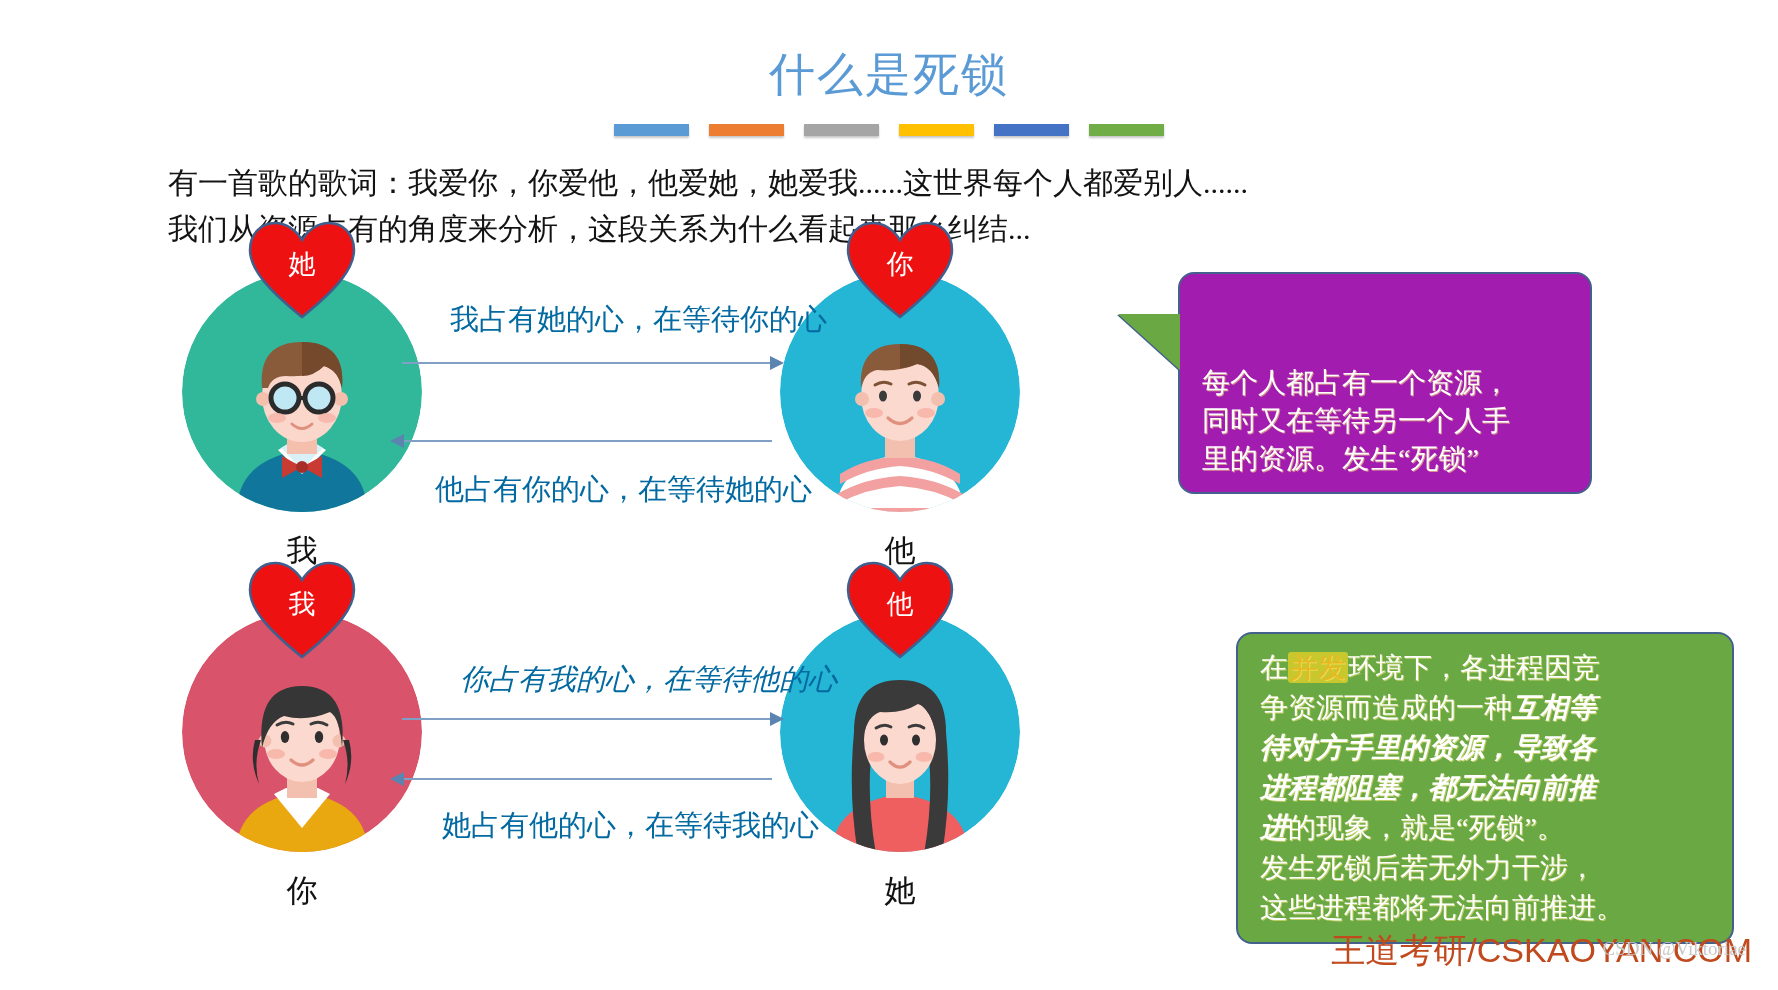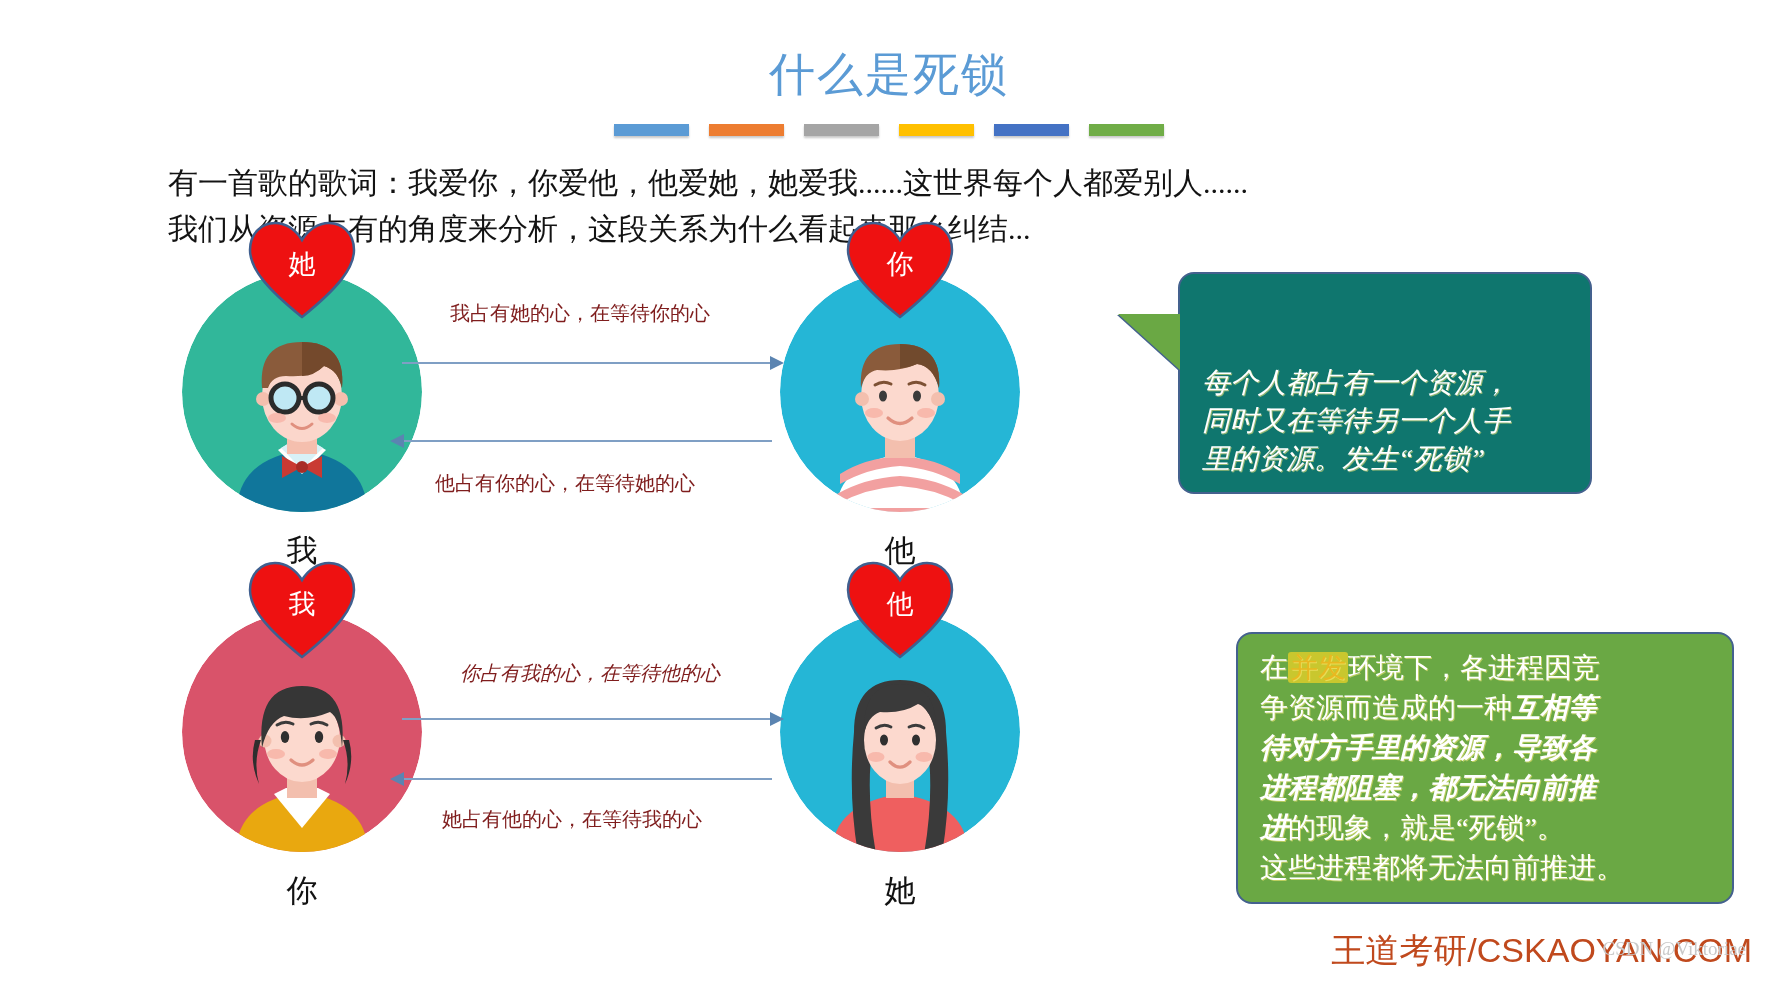"我占有她的心，在等待你的心" .arrowlabel { color: #7f1d1d -> #0369a1; font-size: 20px -> 29px }
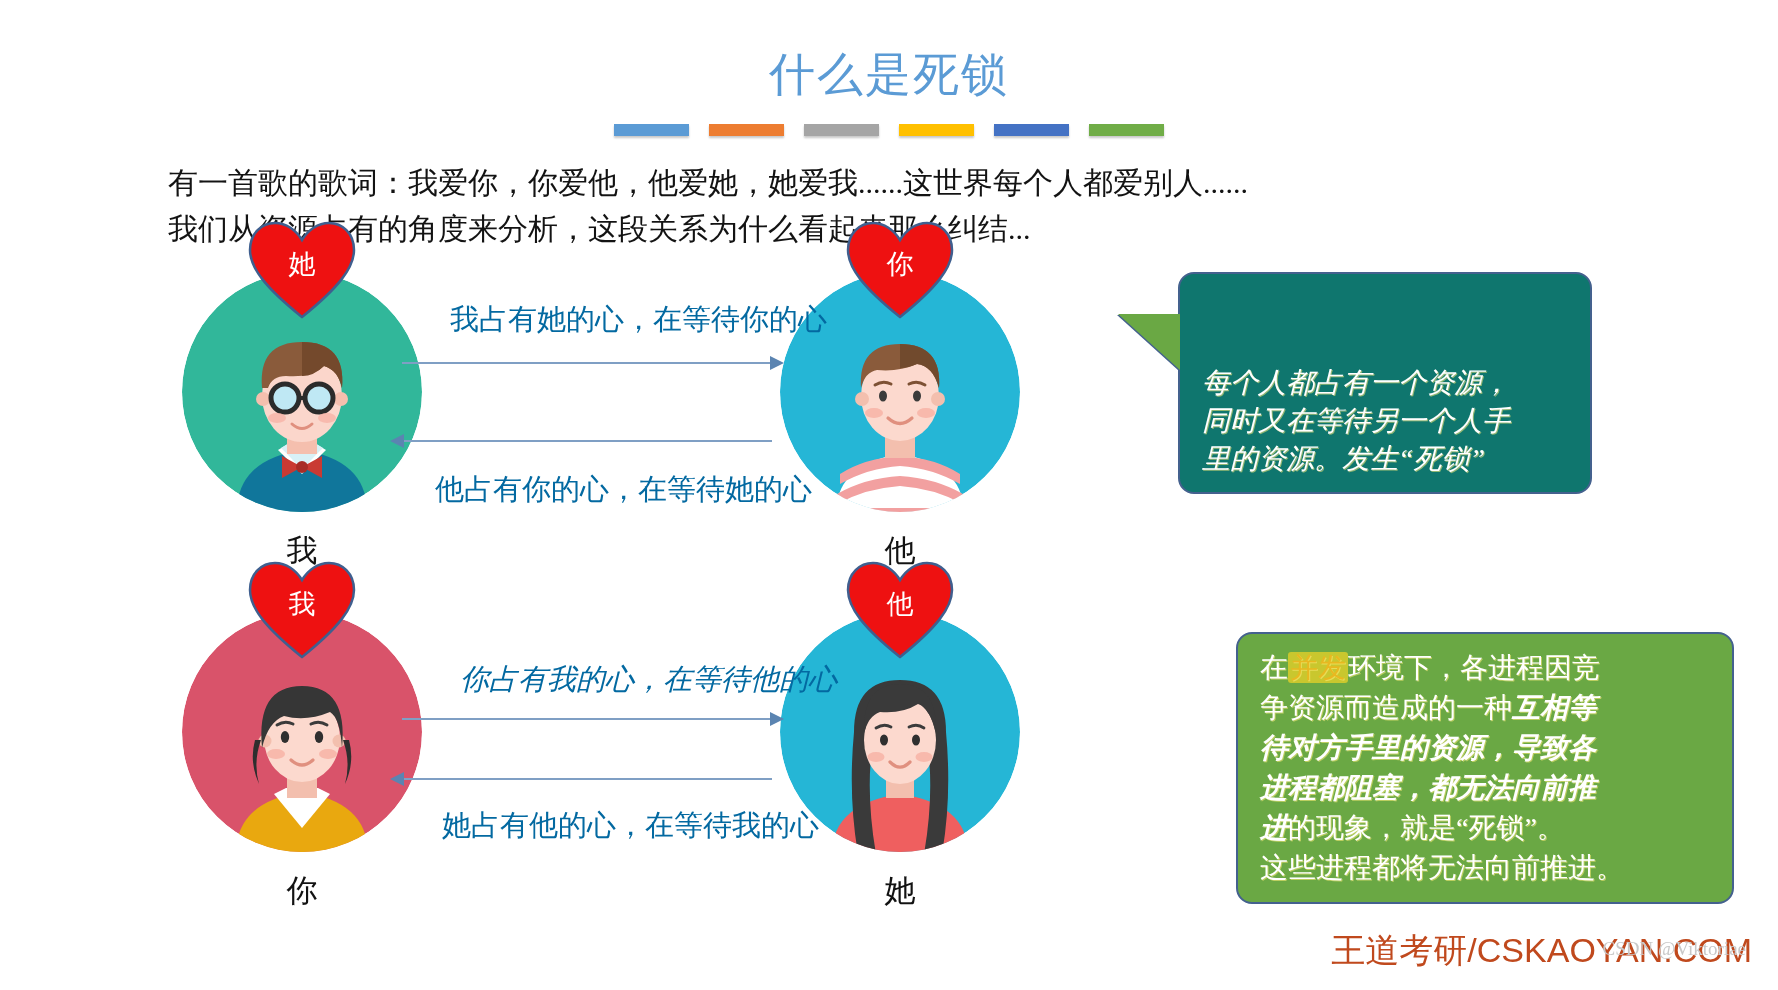"每个人都占有一个资源，" div.callout { background: #0f766e -> #a21caf; font-style: italic -> none }
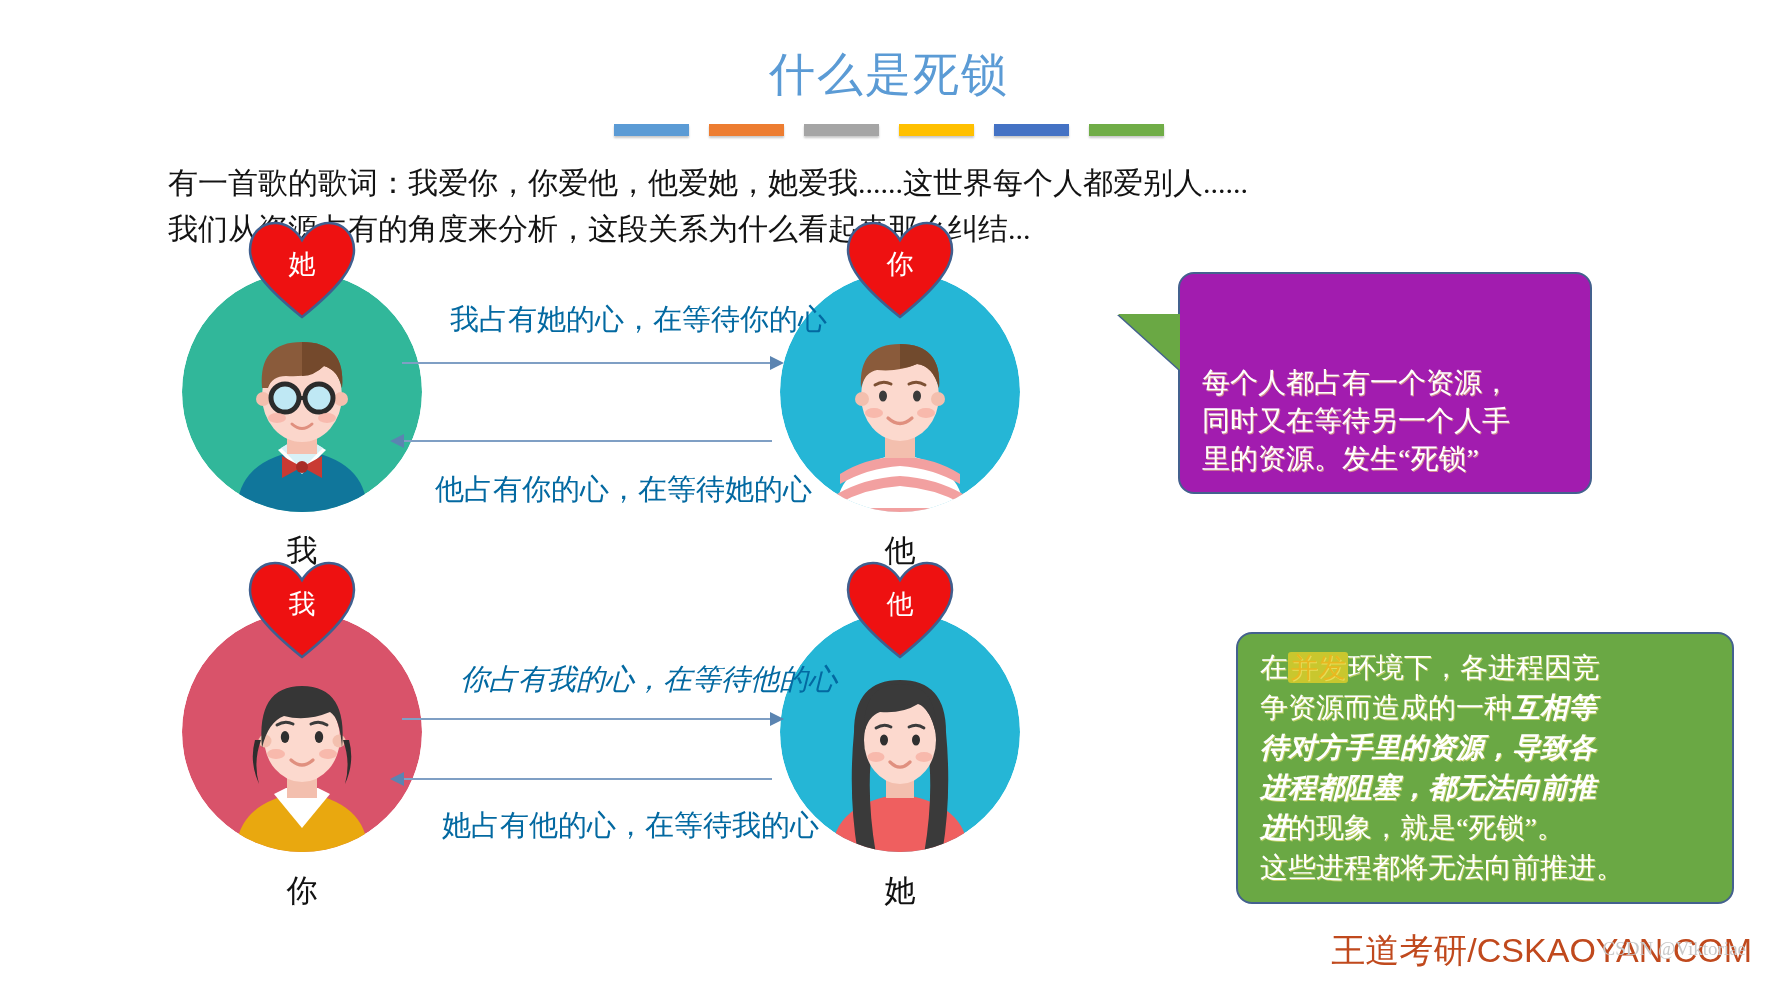"发生死锁后若无外力干涉，" div { html: none -> <div> 发生死锁后若无外力干涉，</div> }
